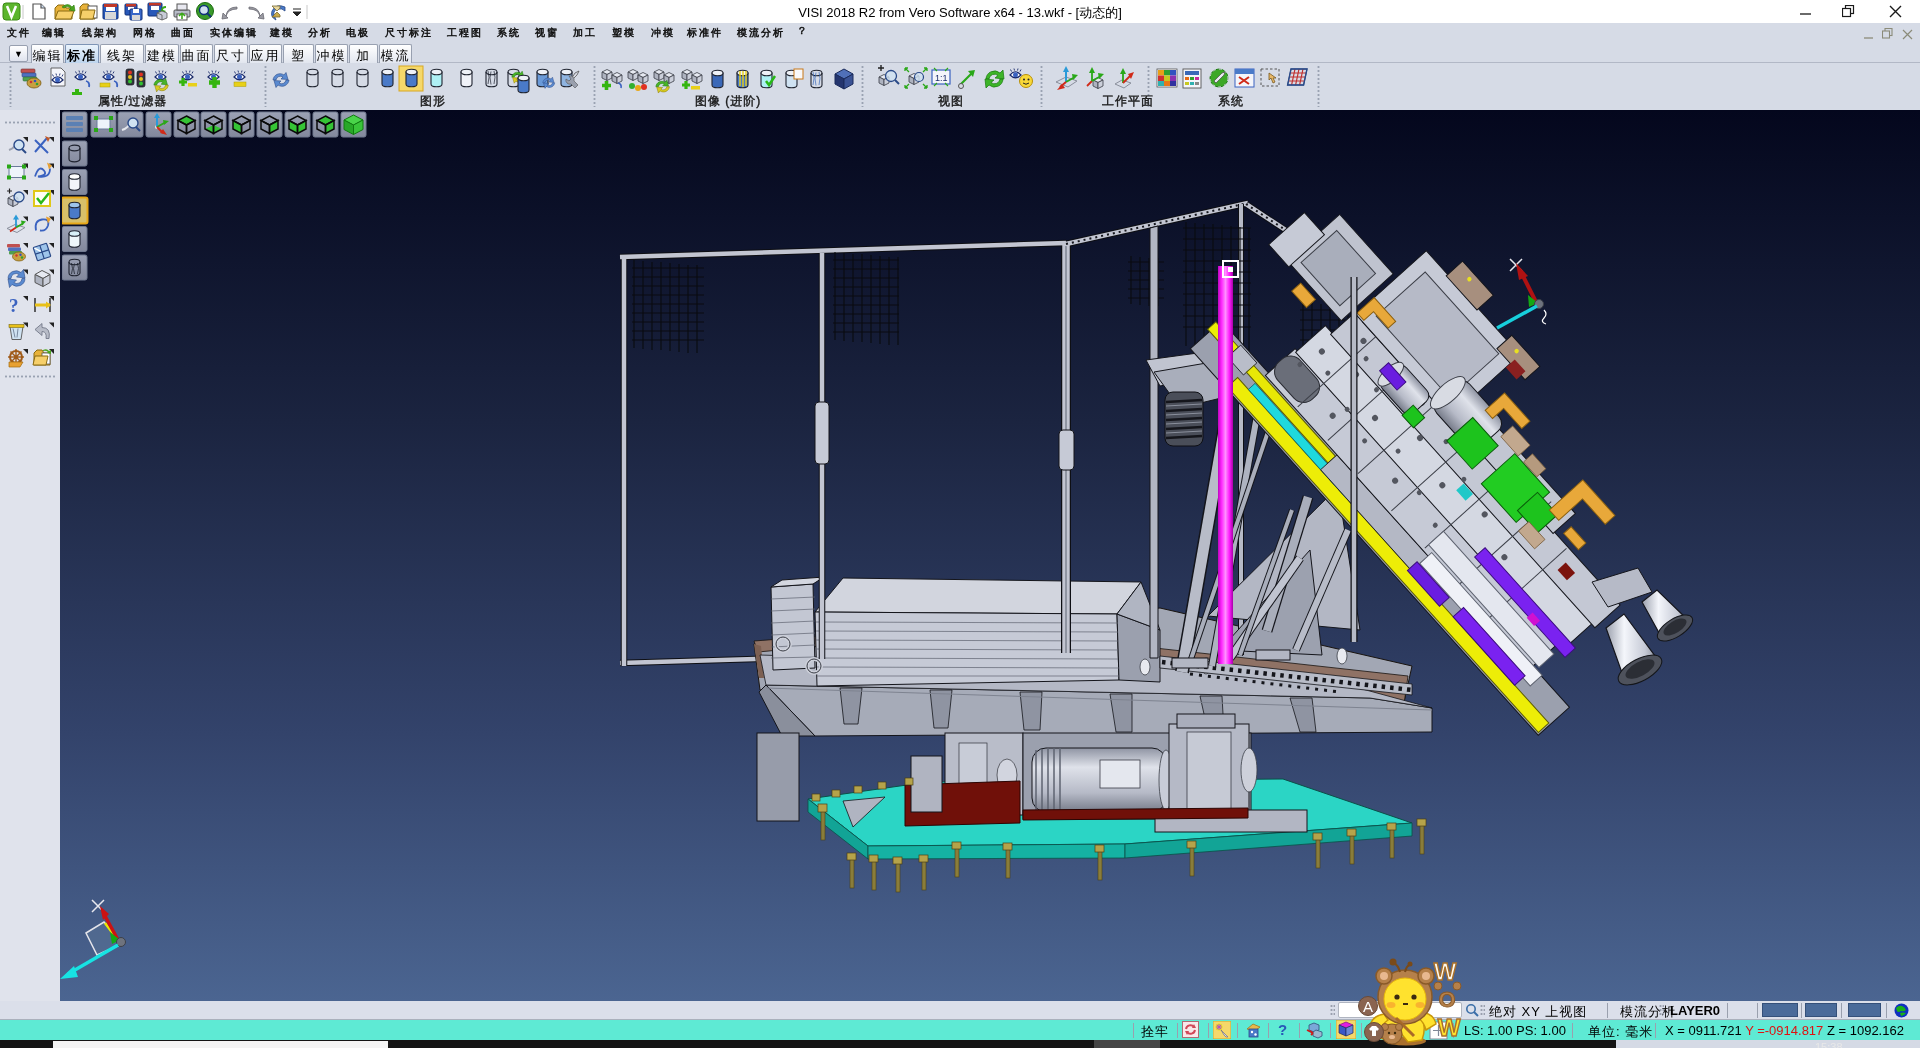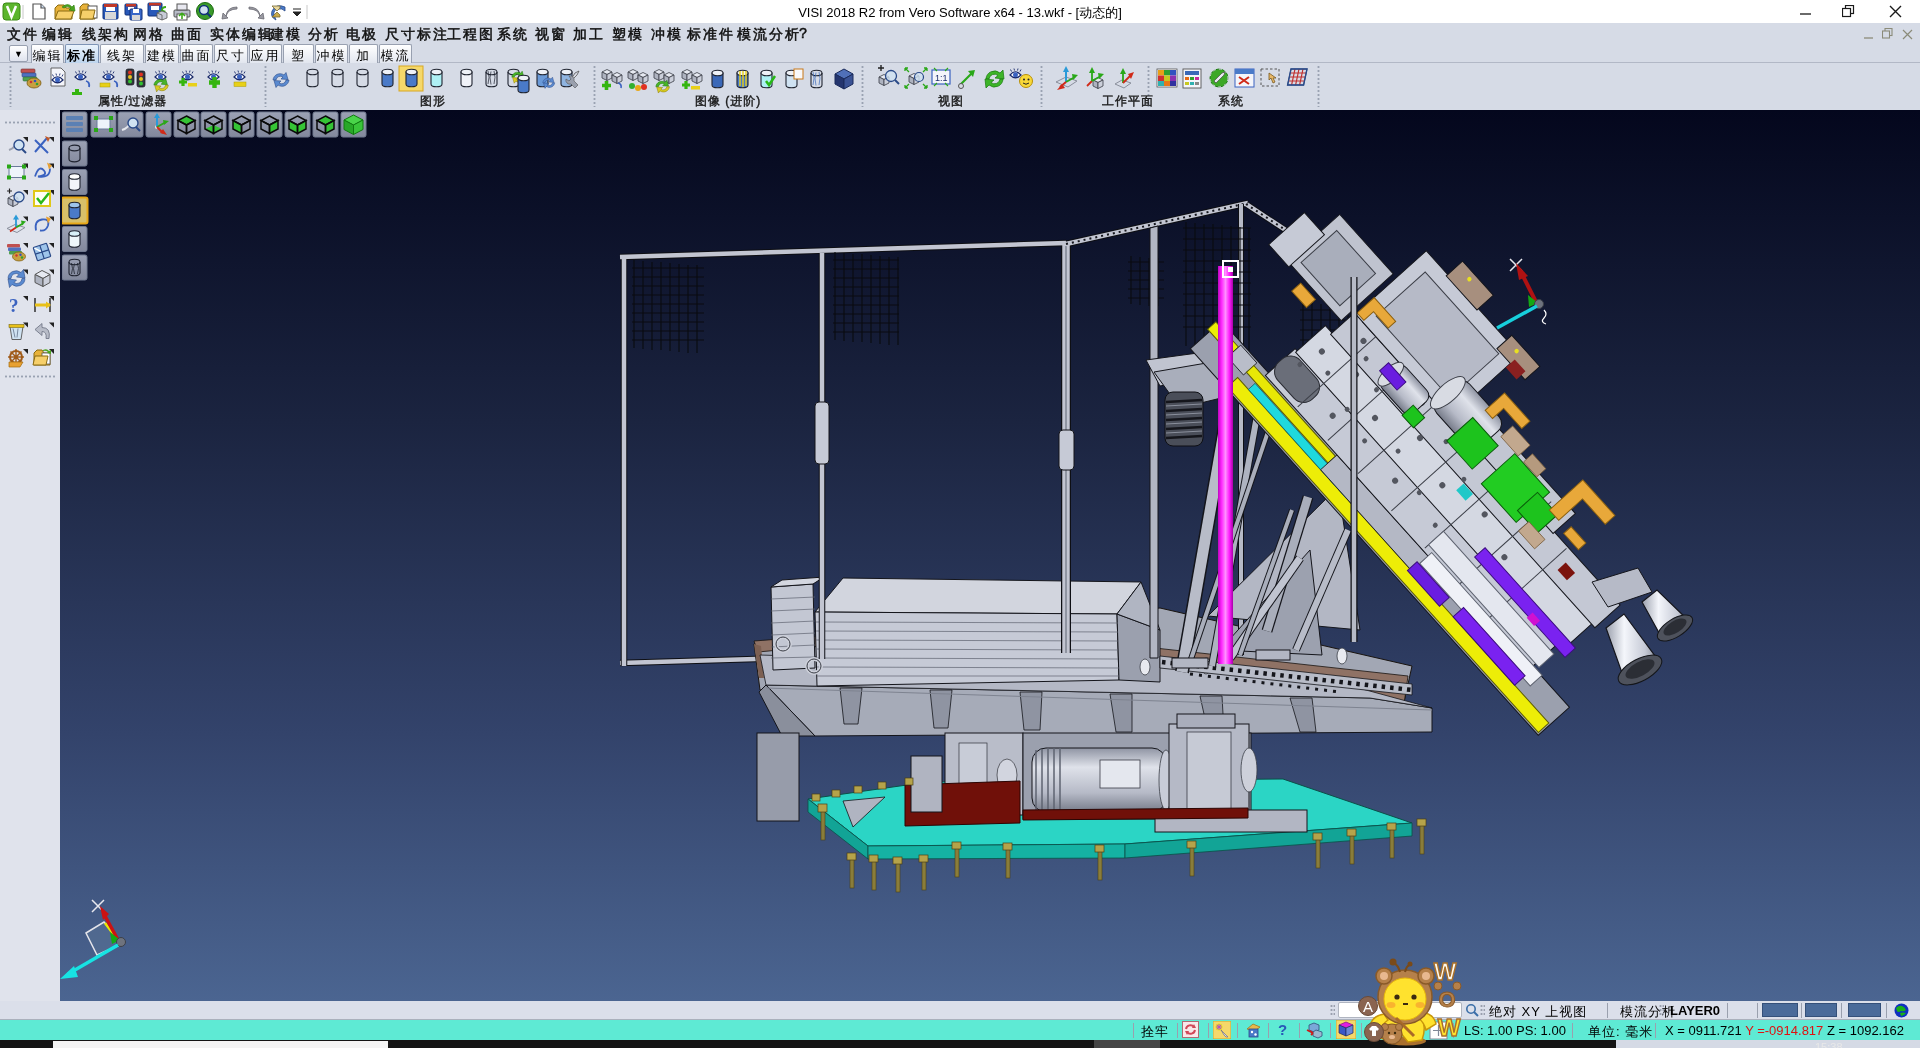"文件" .menu-item { font-size: 14px -> 10px }
